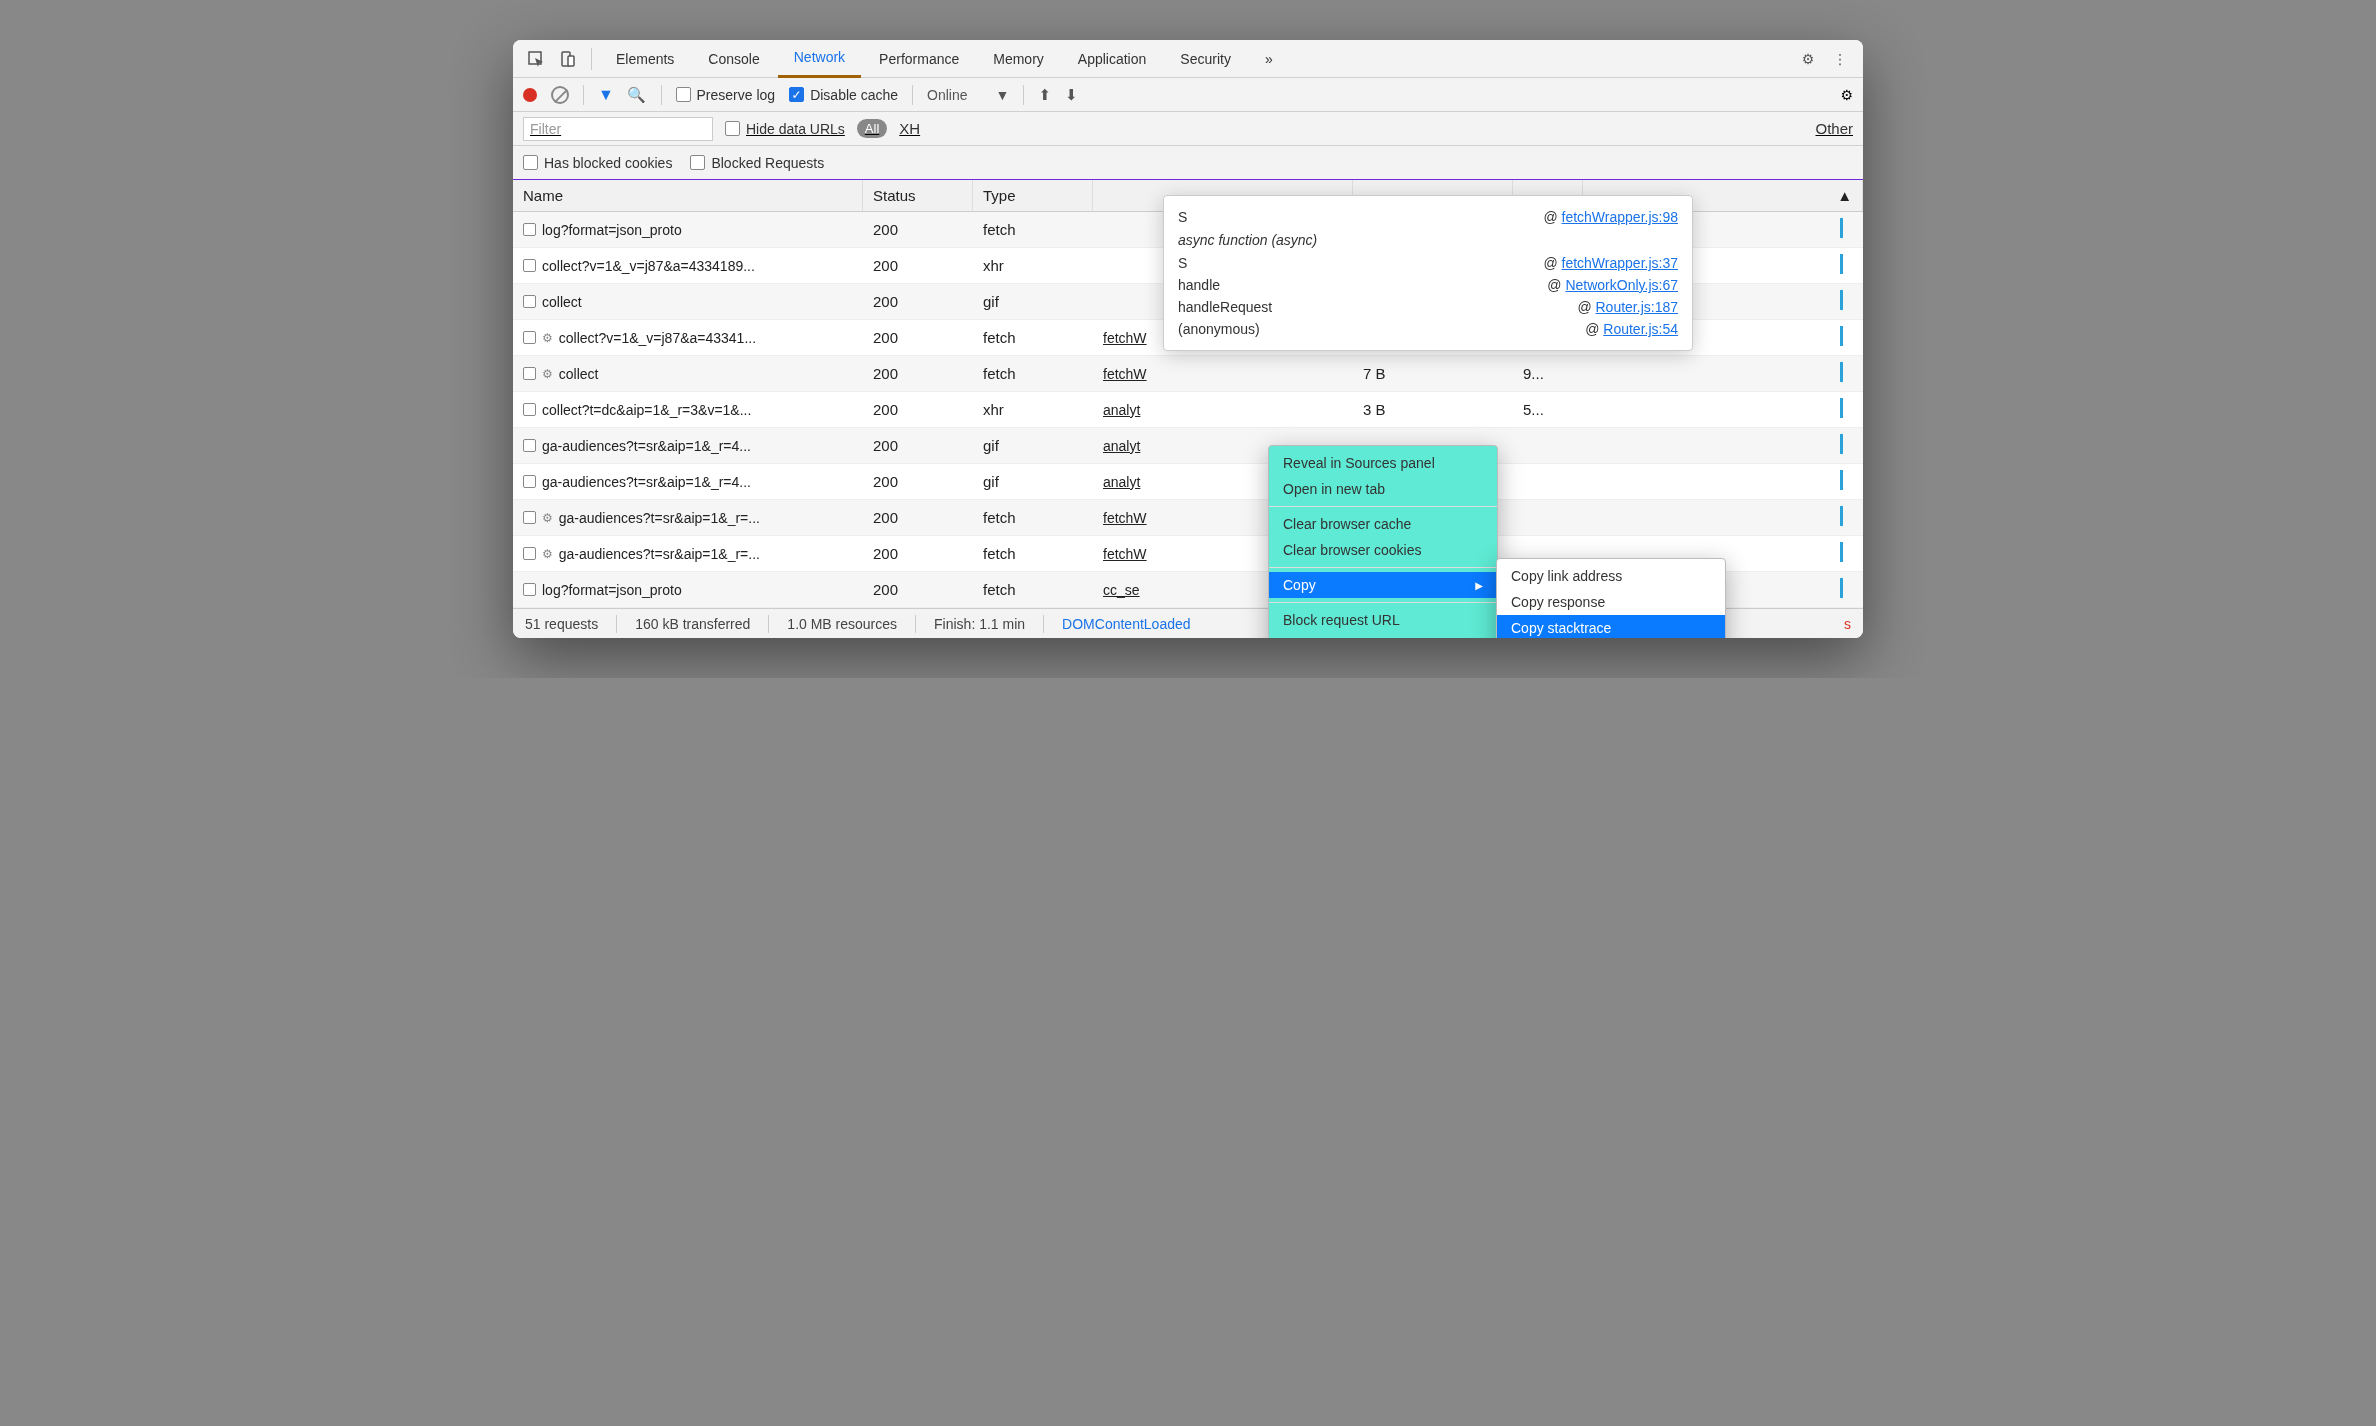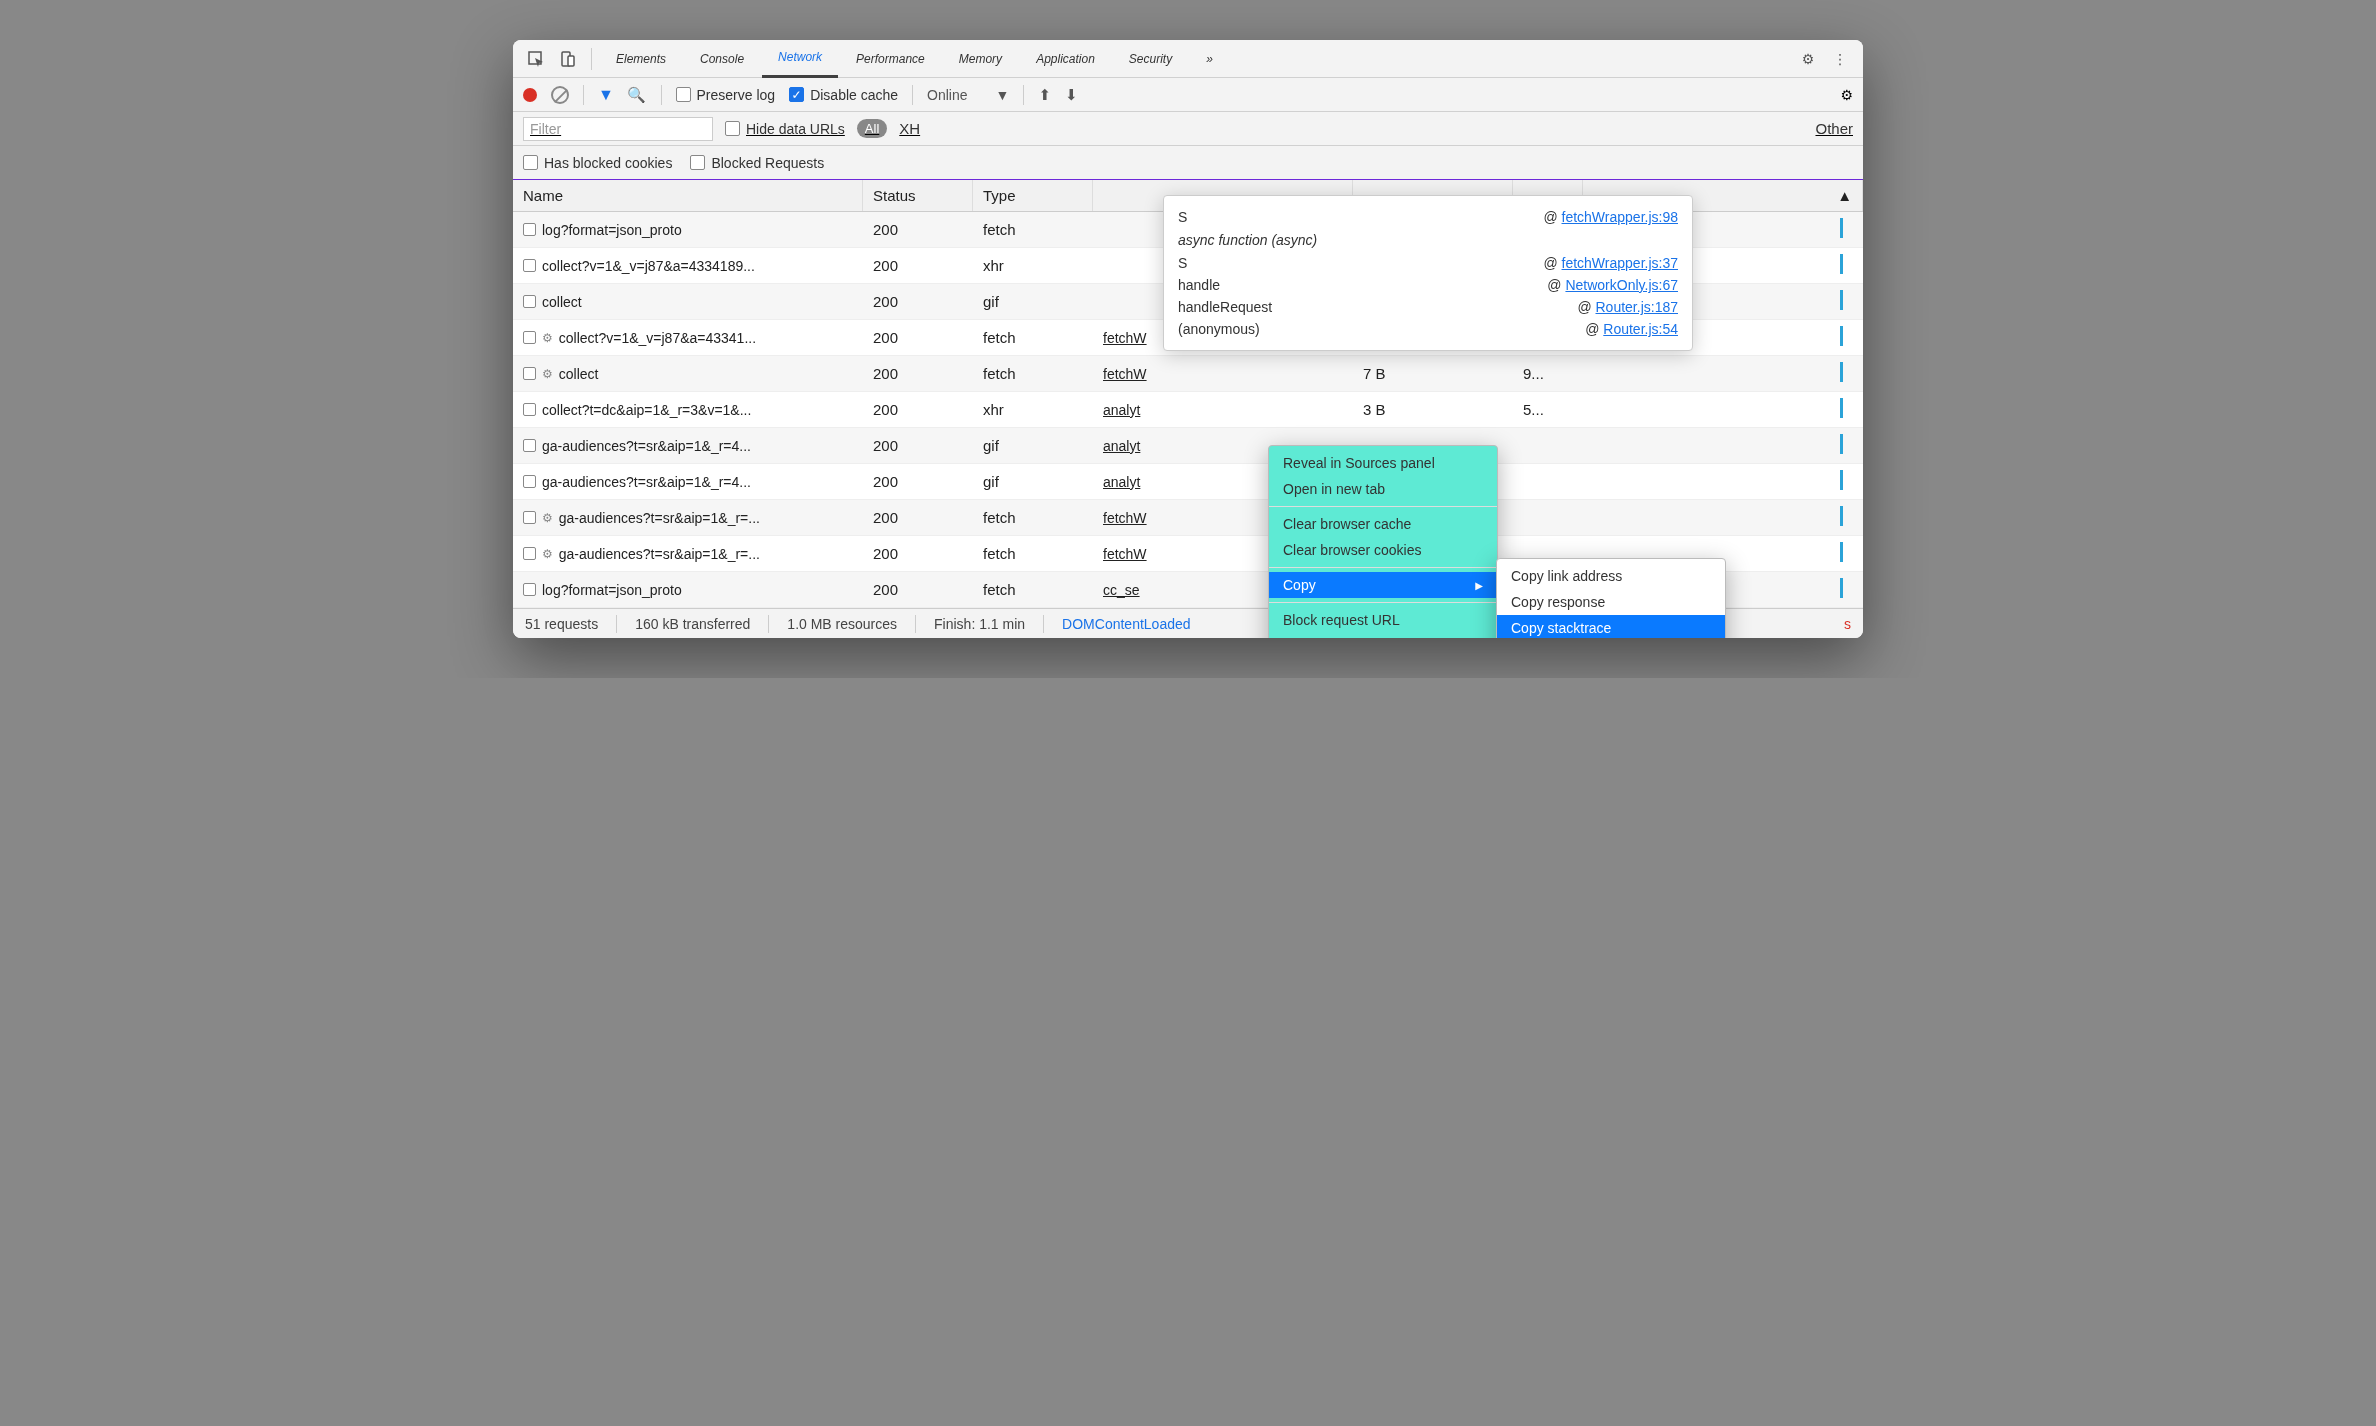"Elements" .tabitem { font-size: 12px -> 14px; font-style: italic -> none }
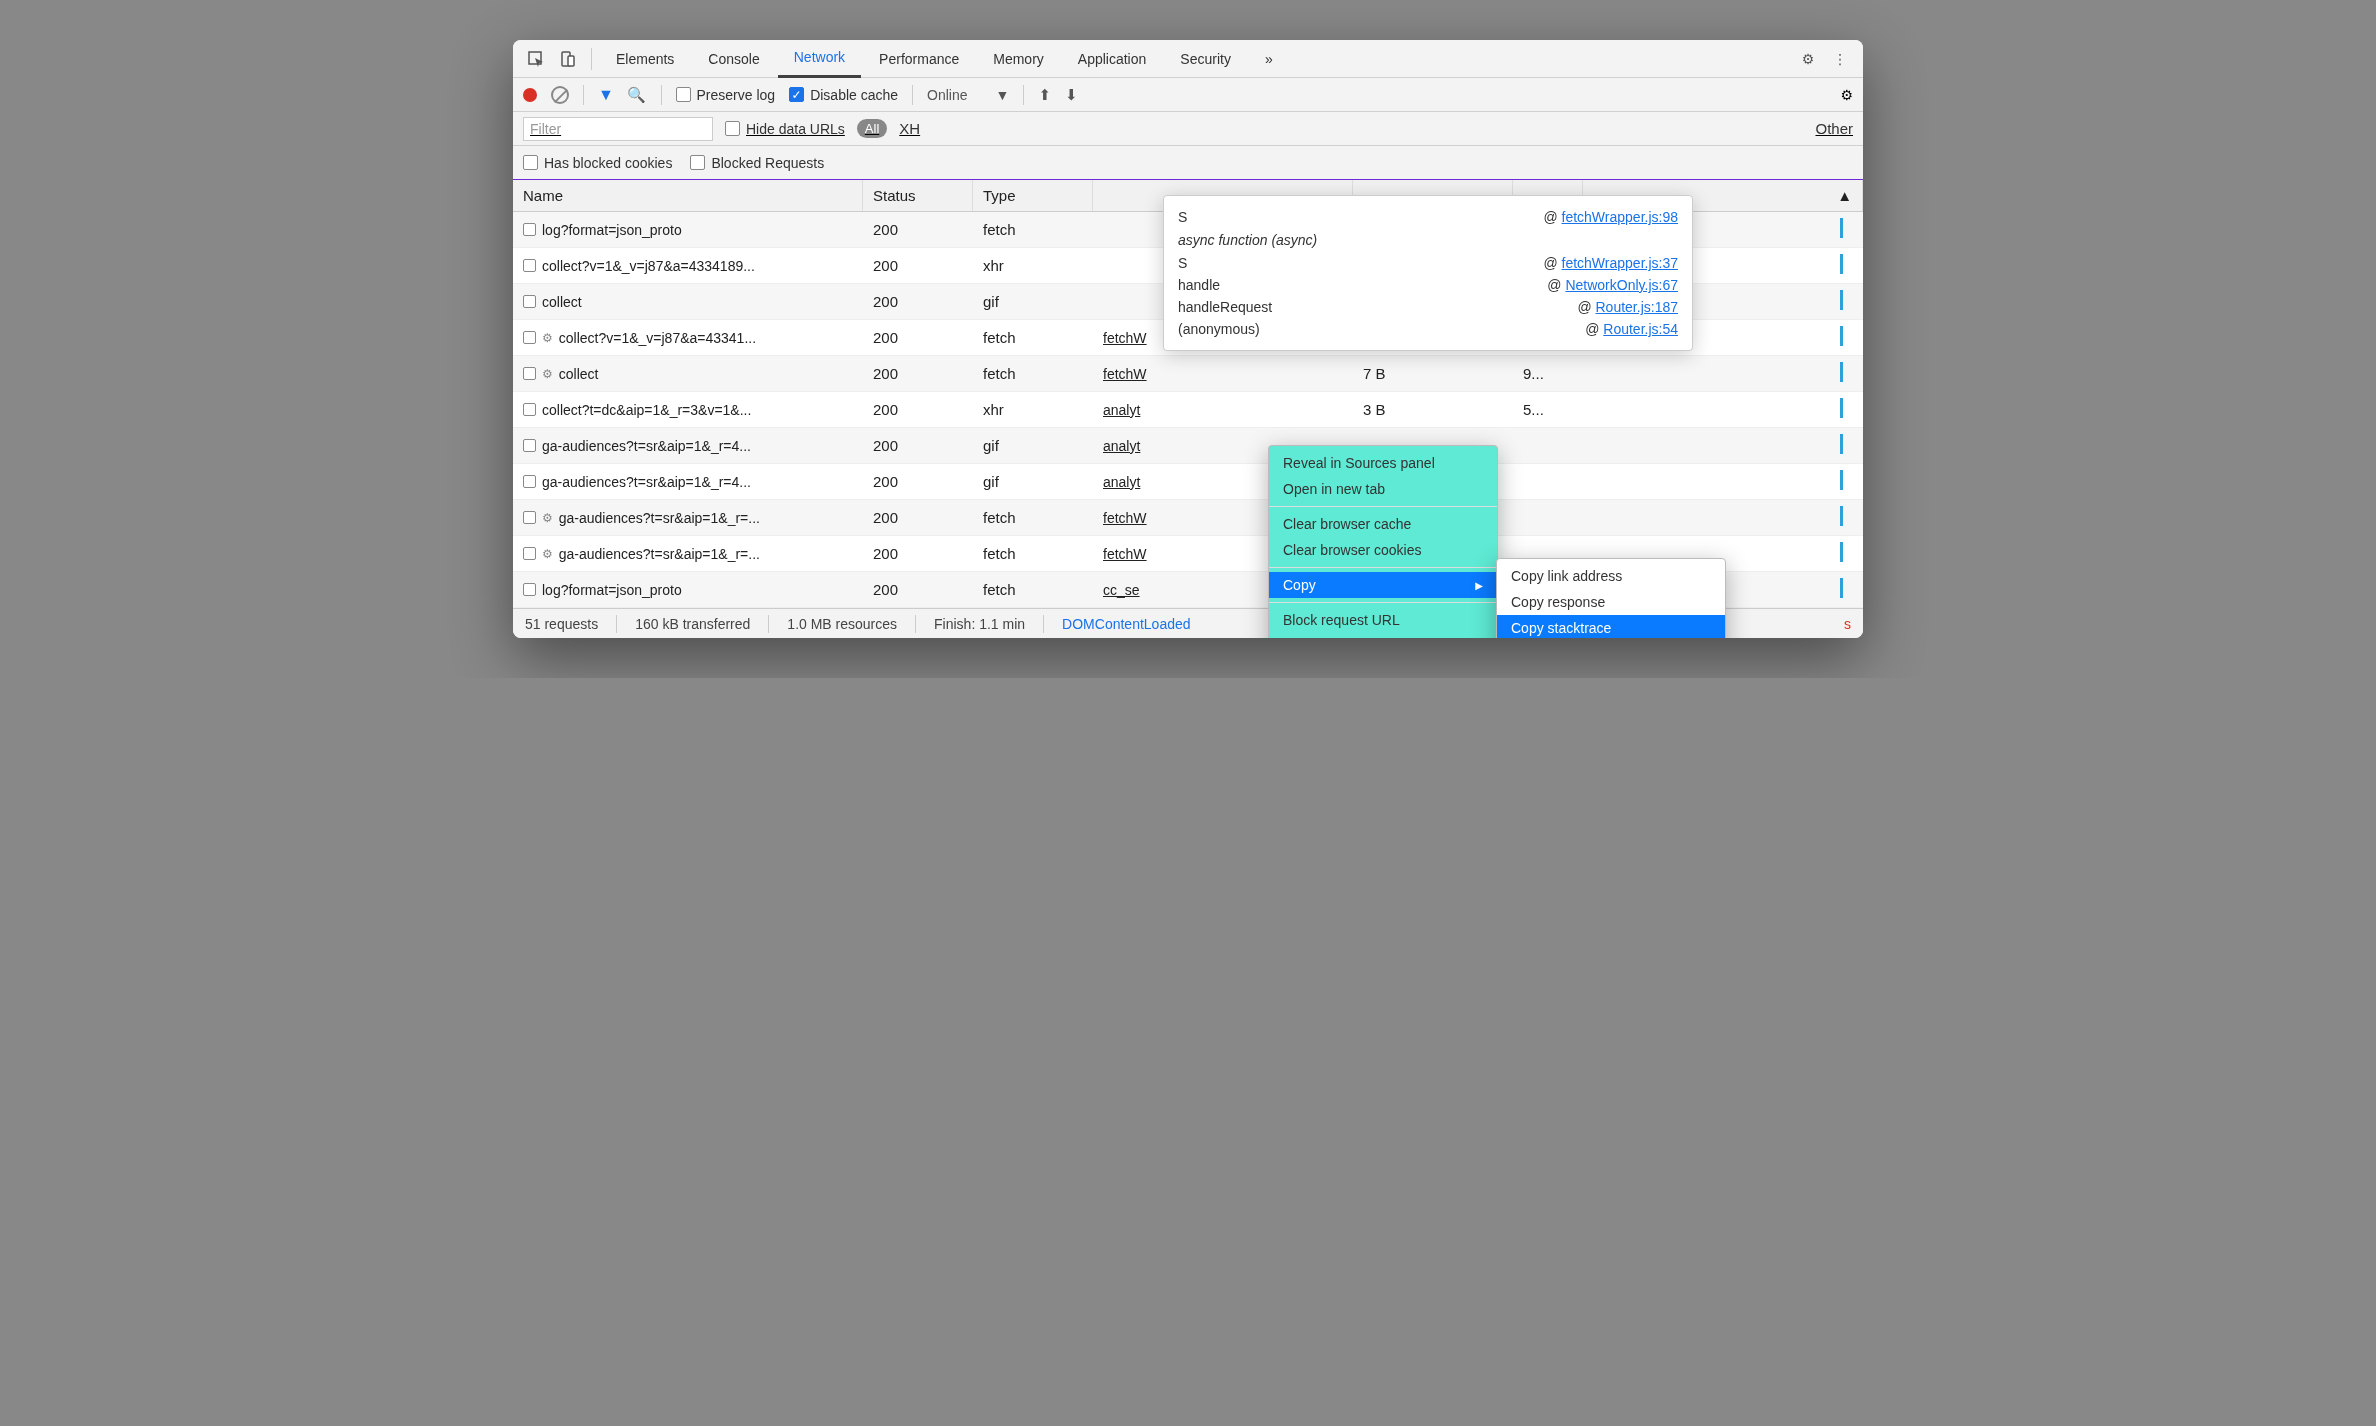"Network" .tabitem.active { border-bottom: 3px solid #404040 -> 3px solid #a16207 }
